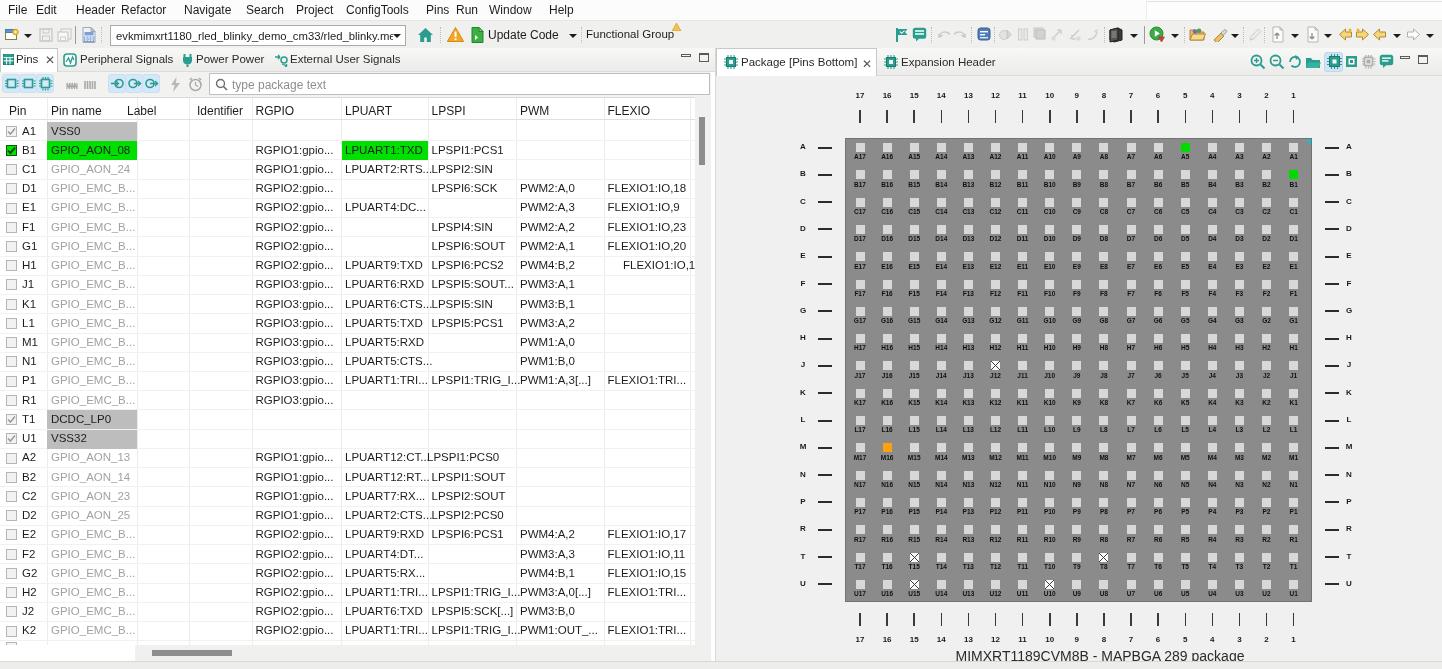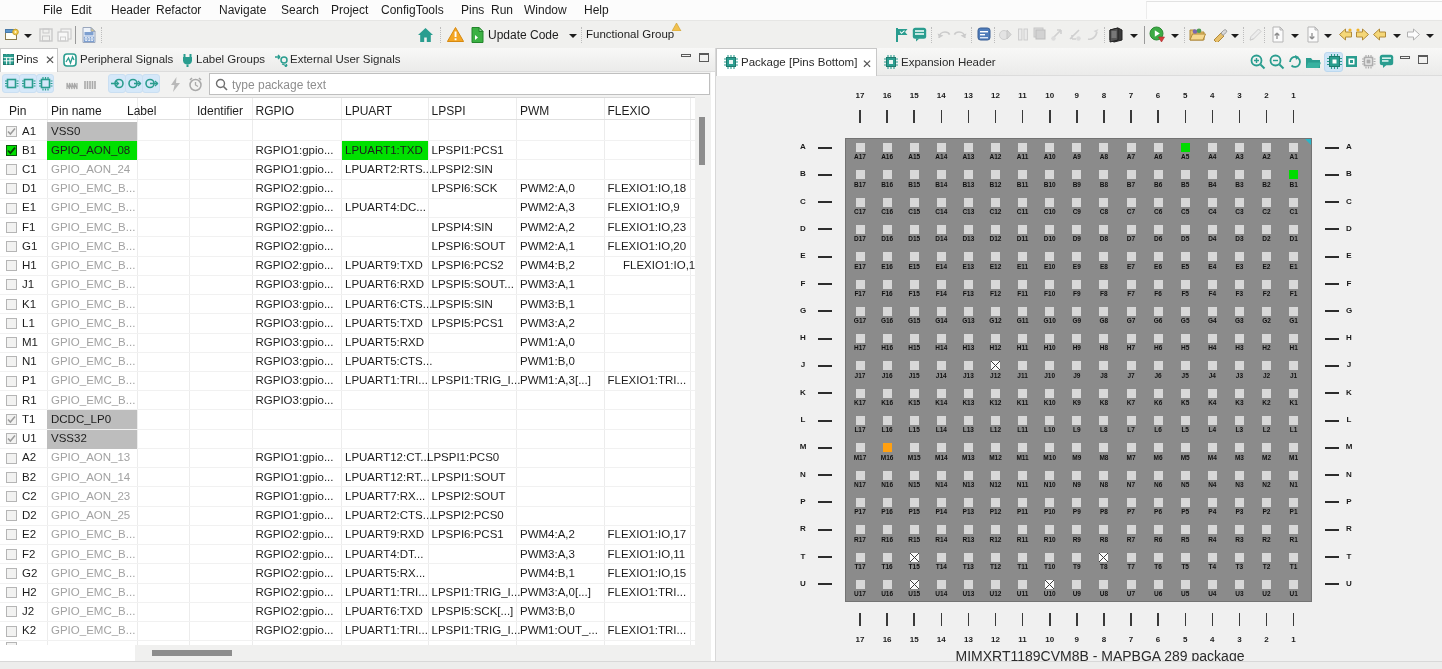"File" .mi { margin-left: 35px -> none }
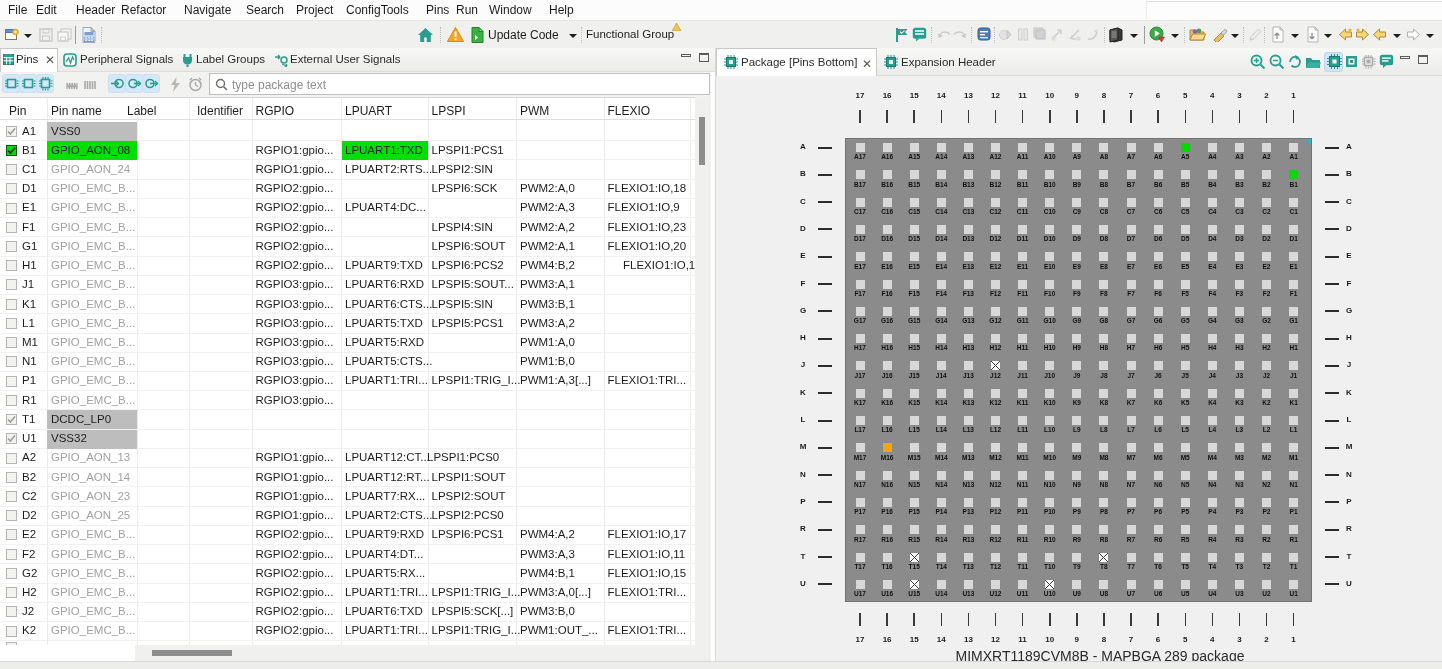"evkmimxrt1180_rled_blinky_demo_cm33/rled" div.combo { html: none -> <div> <div>evkmimxrt1180_rled_blinky_demo_cm33/rled_blinky.me</div> <div></div> </div> }
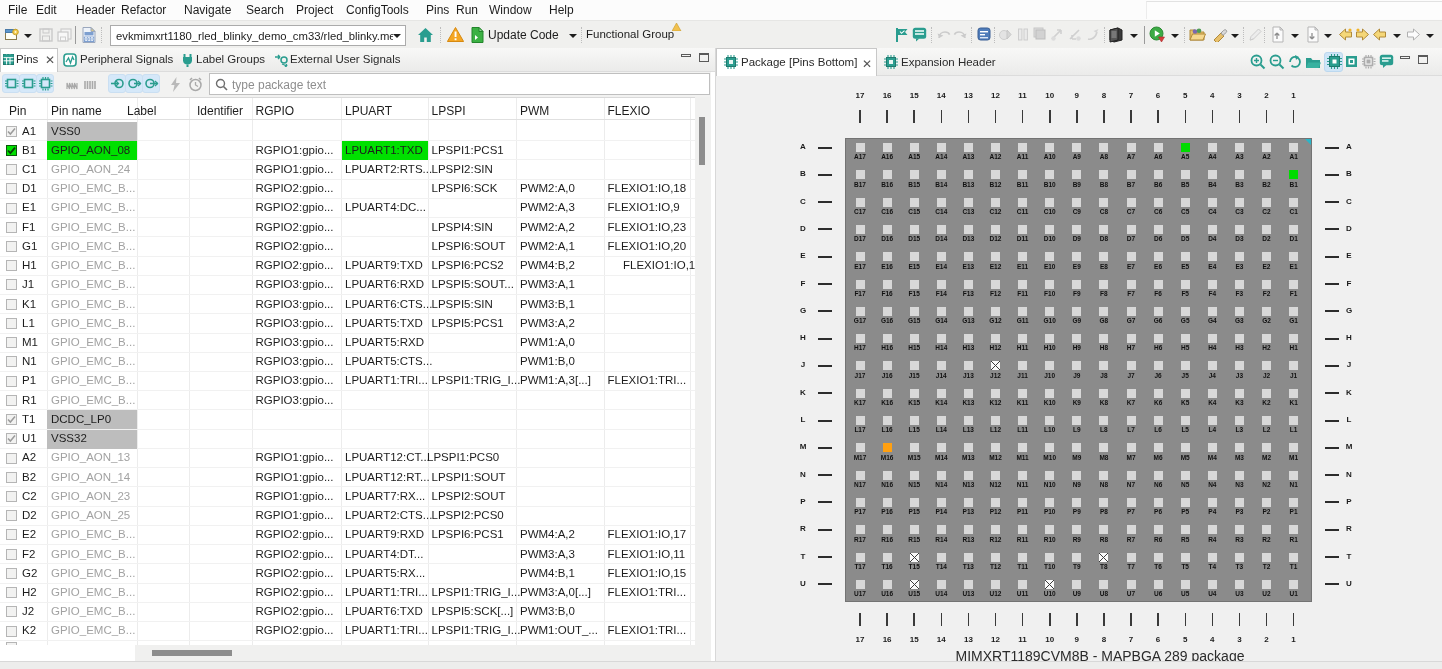"Label Groups" span.tabtxt { text: Label Groups -> Power Power }
